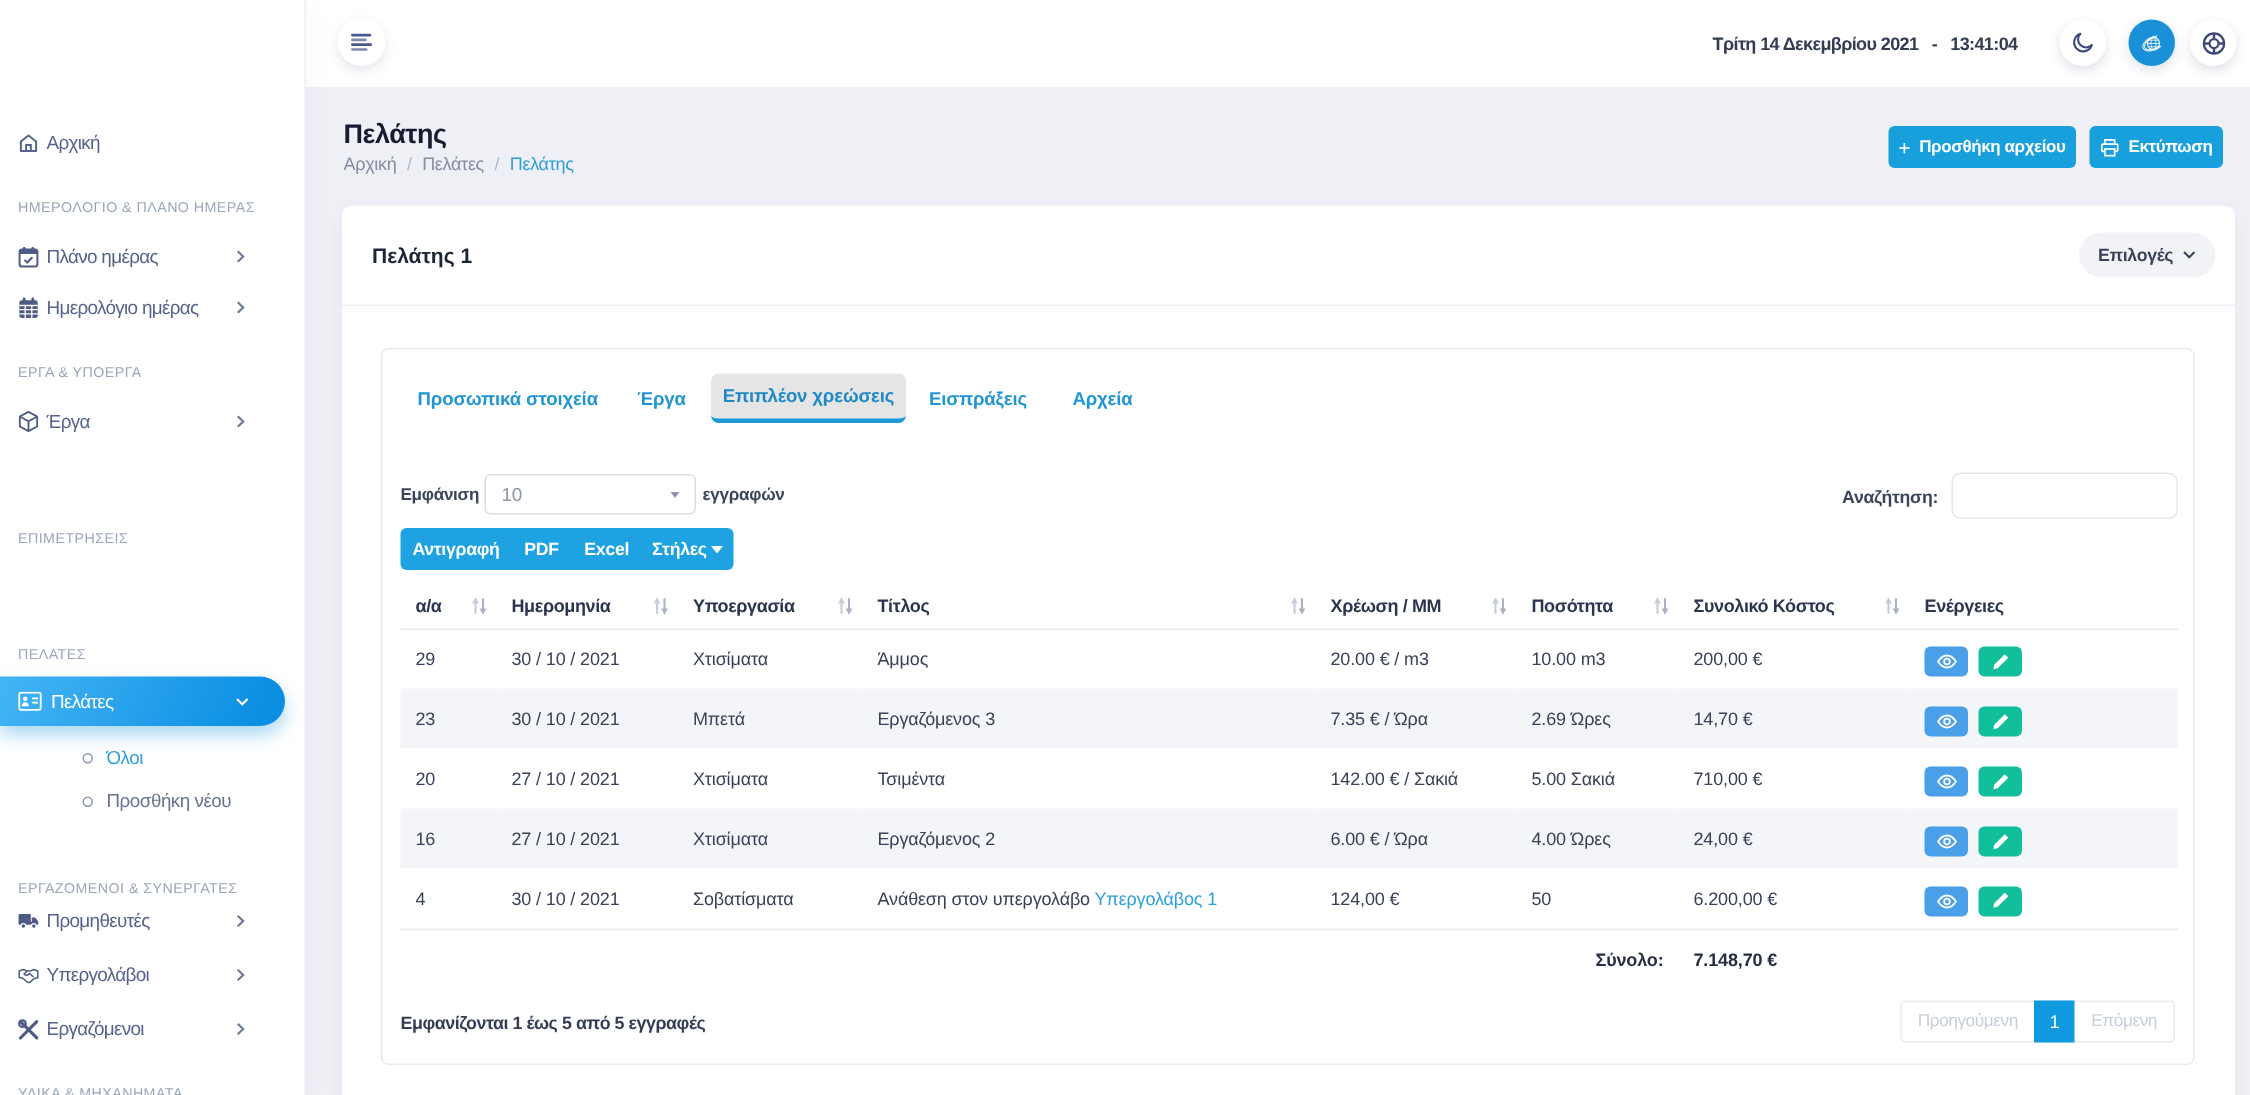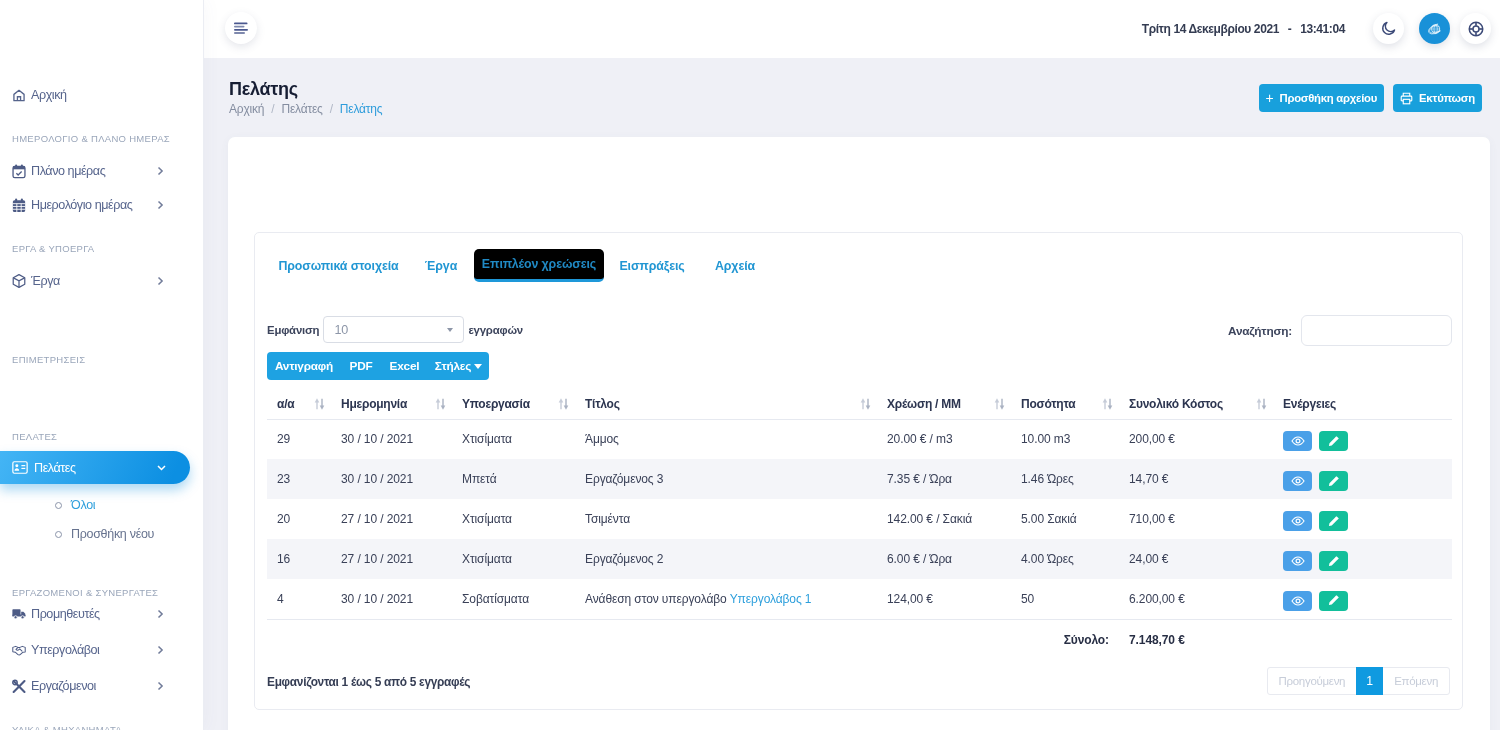"Πελάτης 1" div.card-head { html: none -> <div> <div>Πελάτης 1</div> <div>Επιλογές&nbsp;&nbsp;<svg> <path></path> </svg></div> </div> }
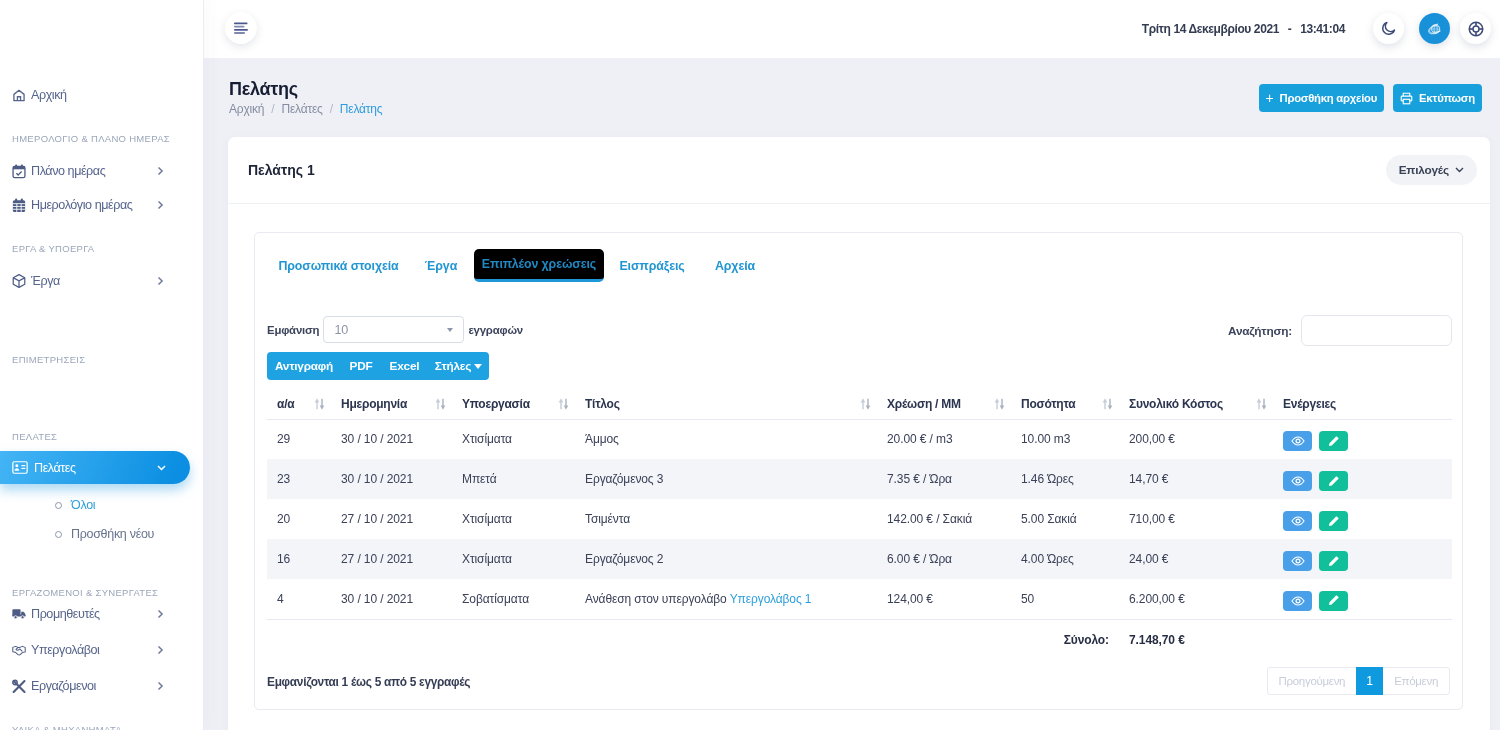"Επιπλέον χρεώσεις" .tab.on { background: #000000 -> #e5e5e5 }
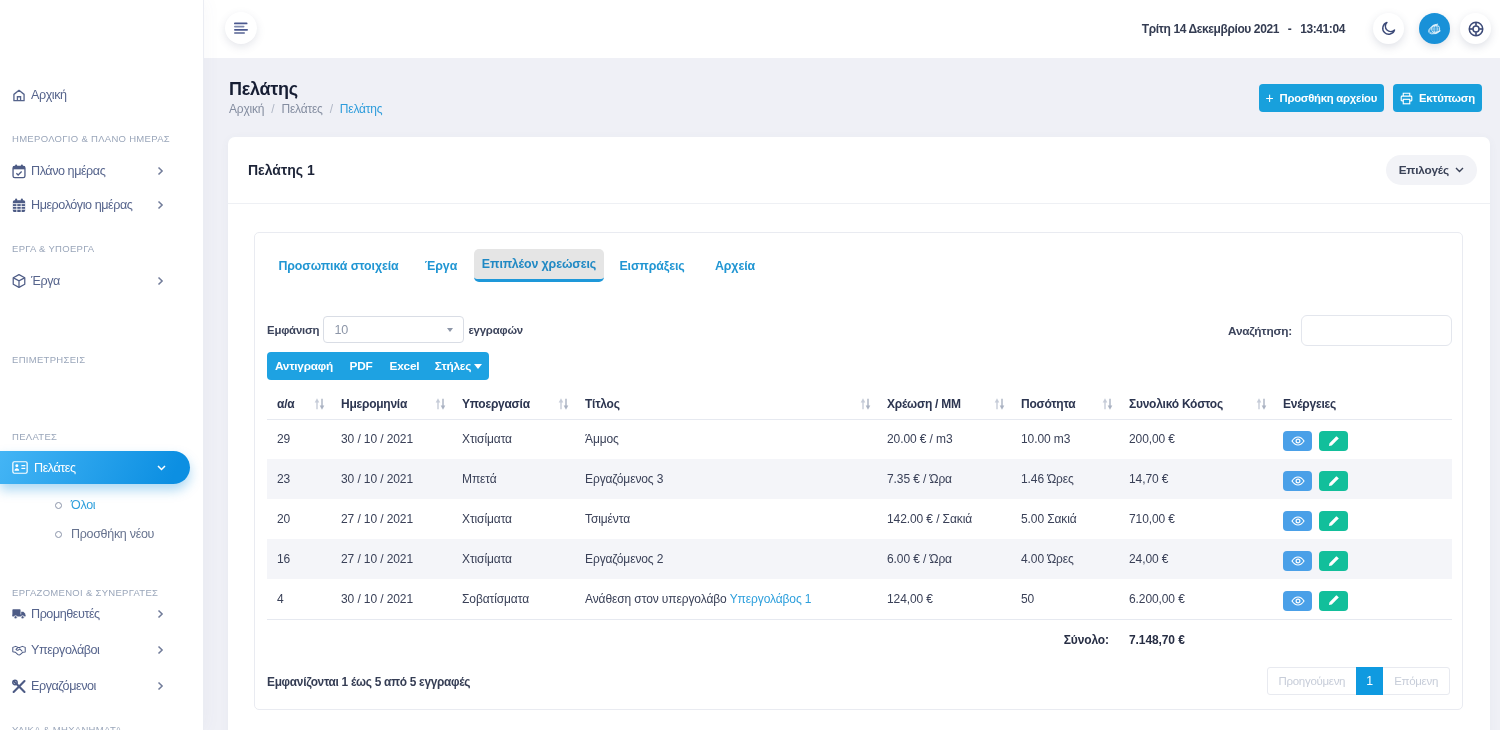"1.46 Ώρες" td { text: 1.46 -> 2.69 }
